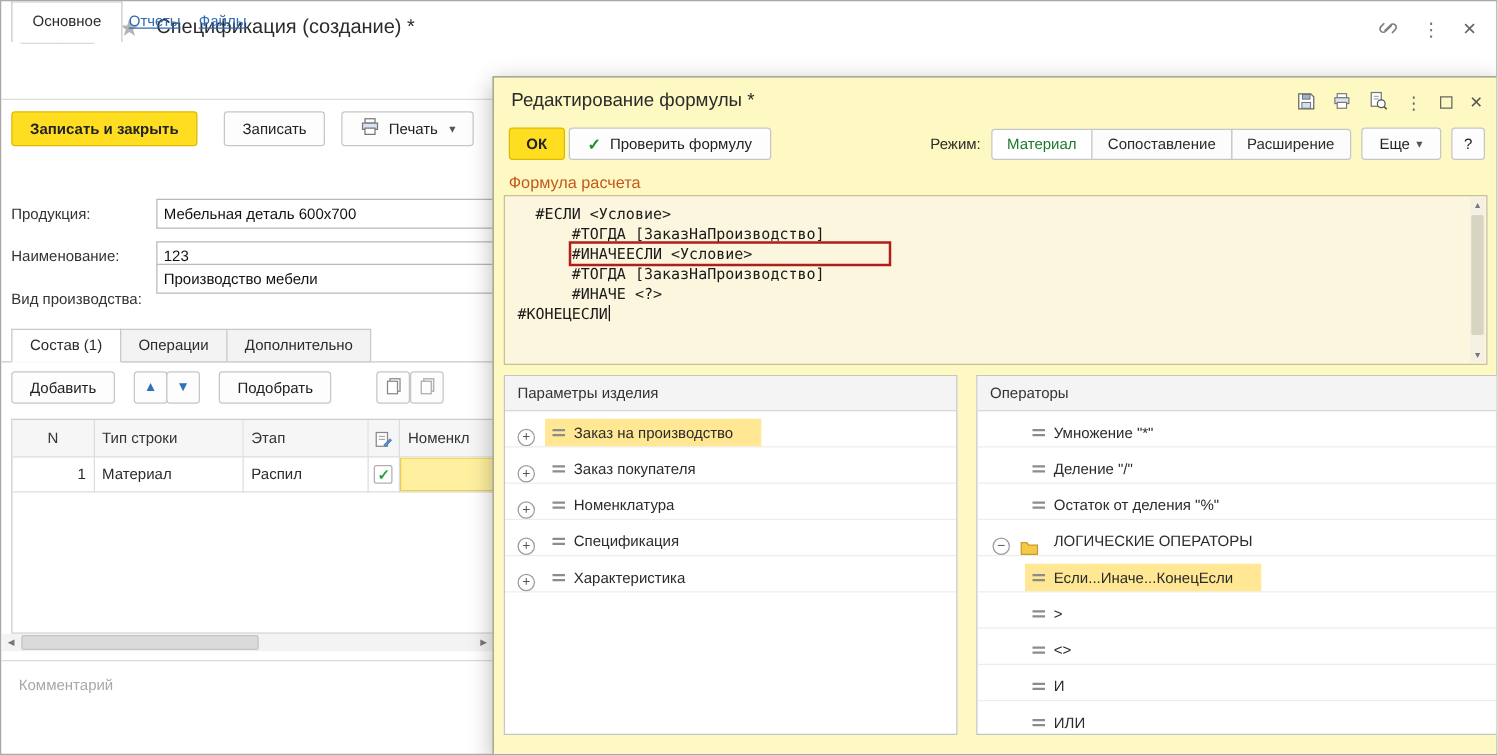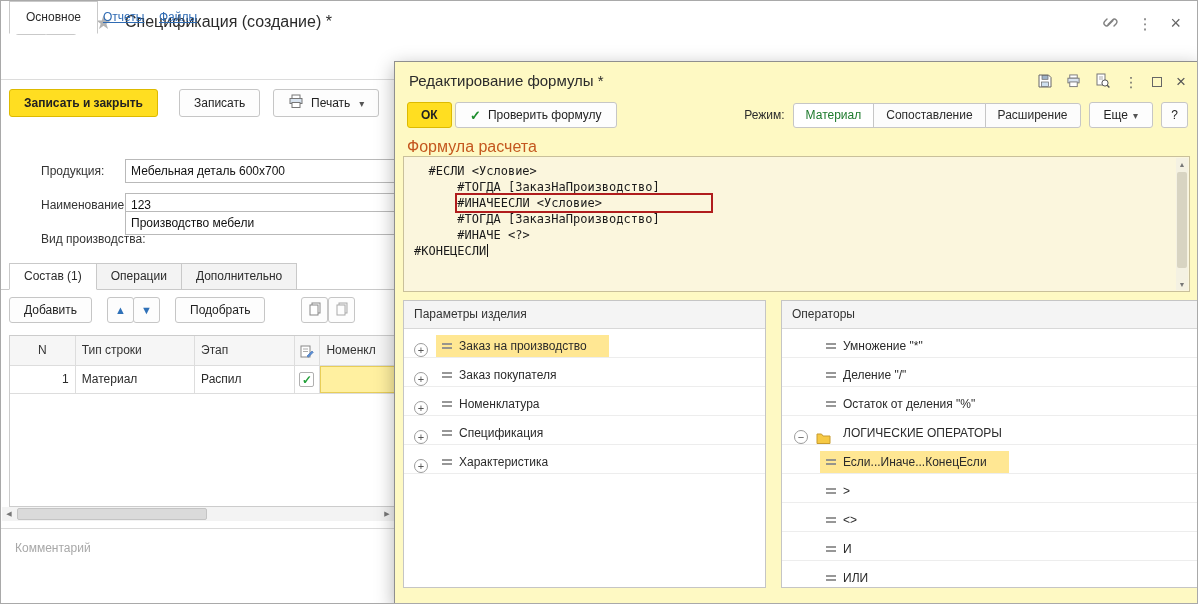"Формула расчета" .formula-title { font-size: 16px -> 13px }
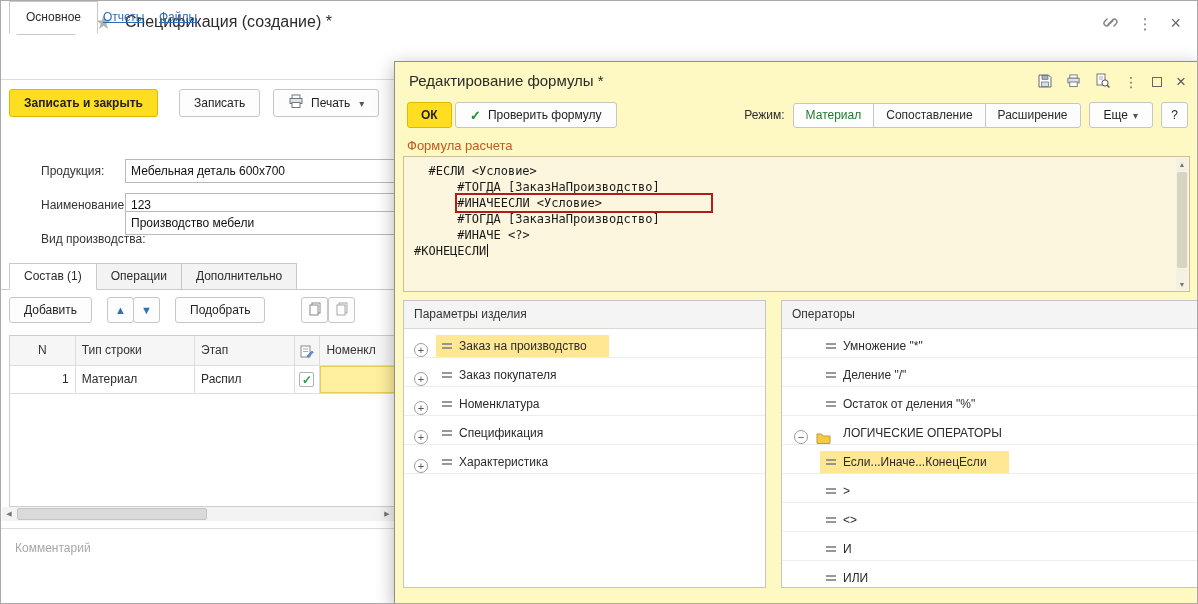"Продукция:" .f-label { margin-left: 32px -> none }
